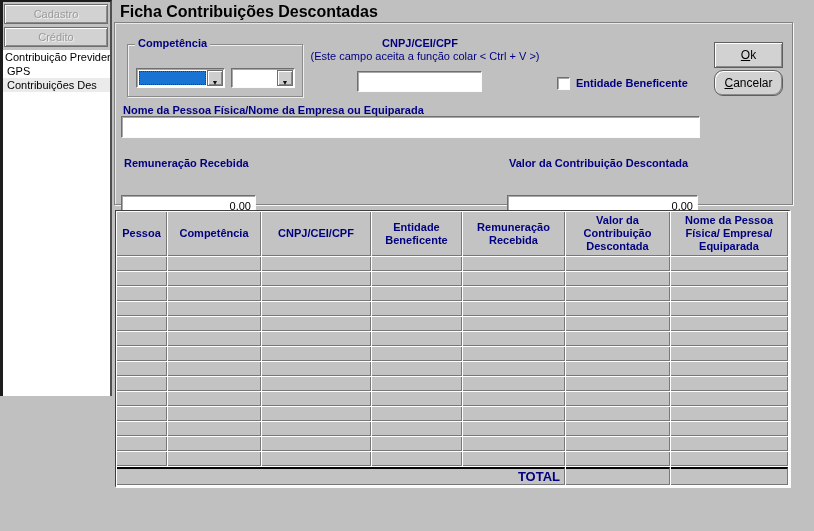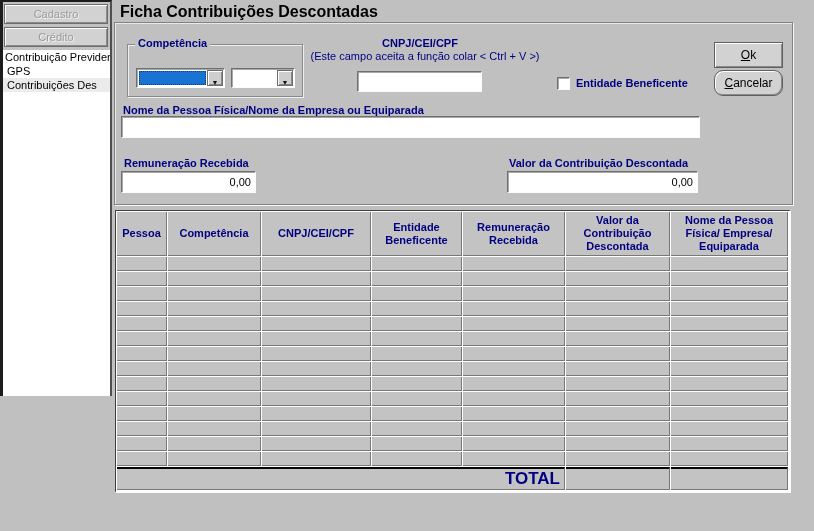"0,00" .tb.num { margin-top: none -> 24px }
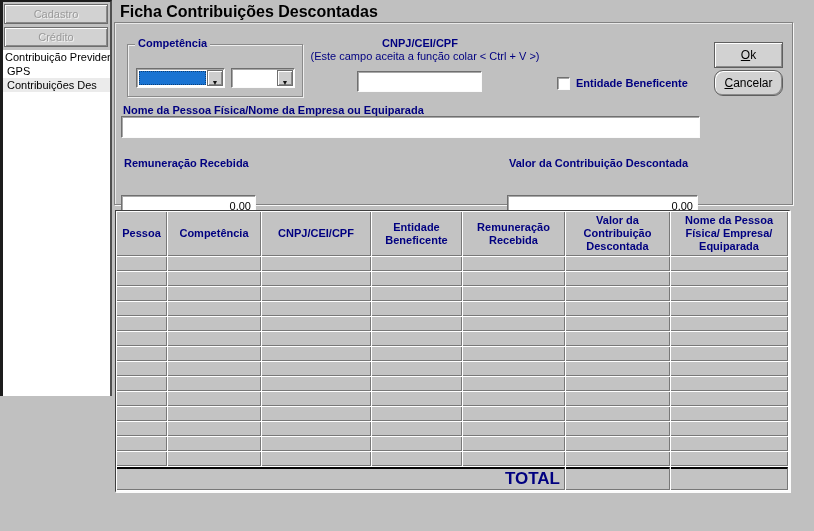"TOTAL" .grid tfoot td { font-size: 17px -> 13px }
